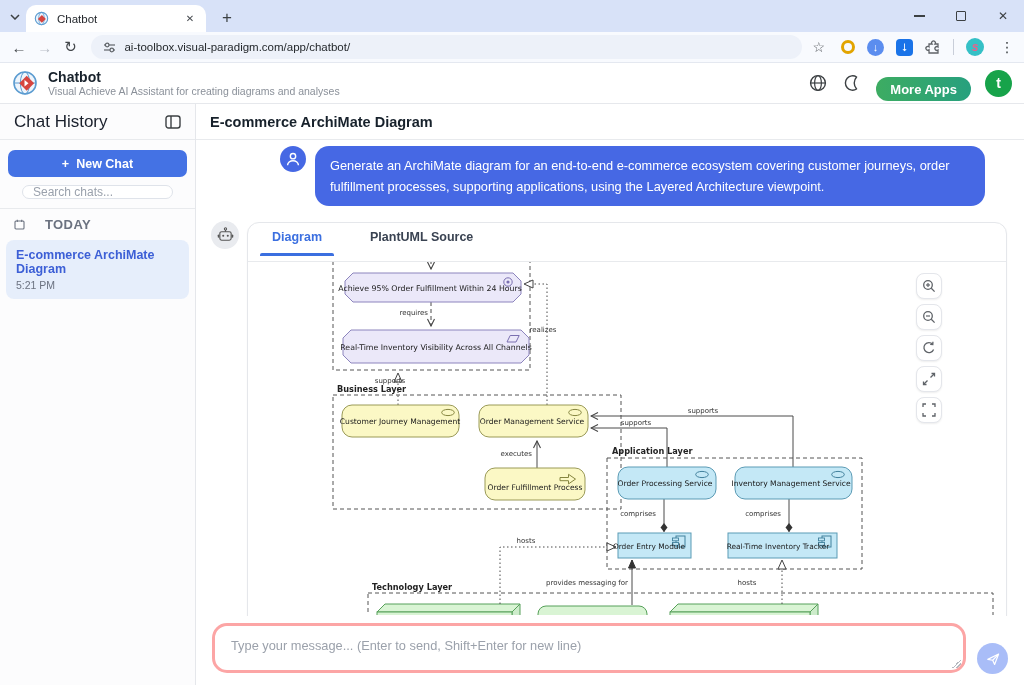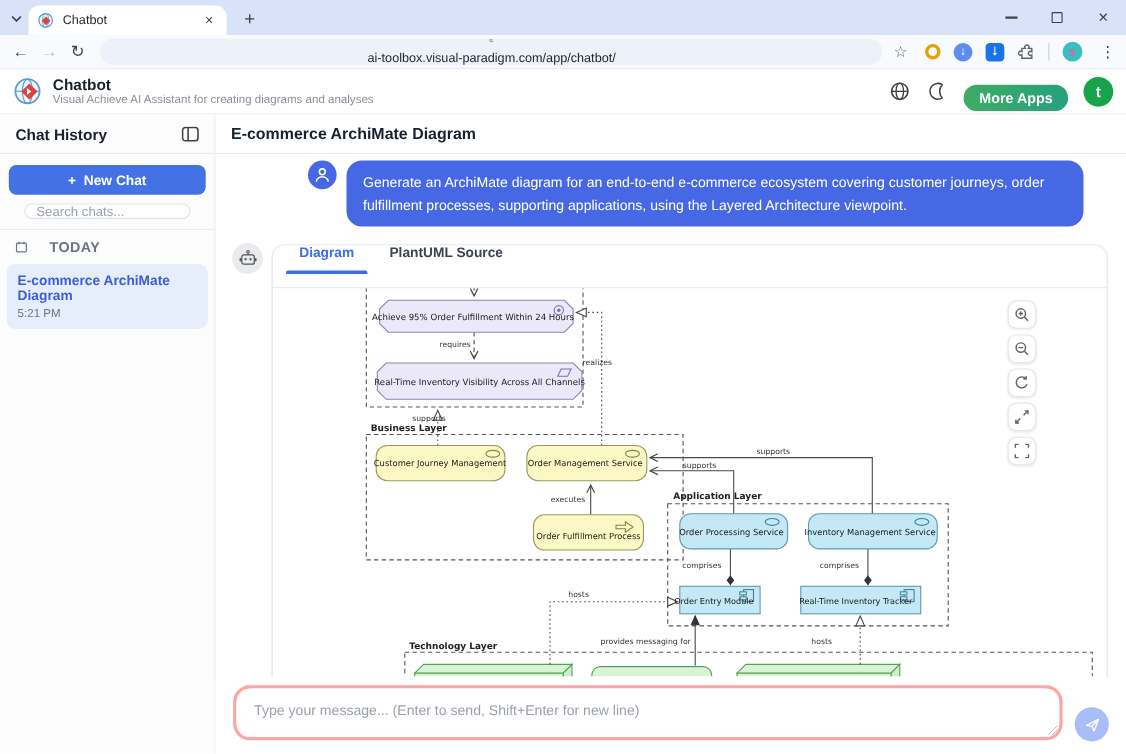"ai-toolbox.visual-paradigm.com/app/chatb" .url-pill { flex-direction: column -> none }
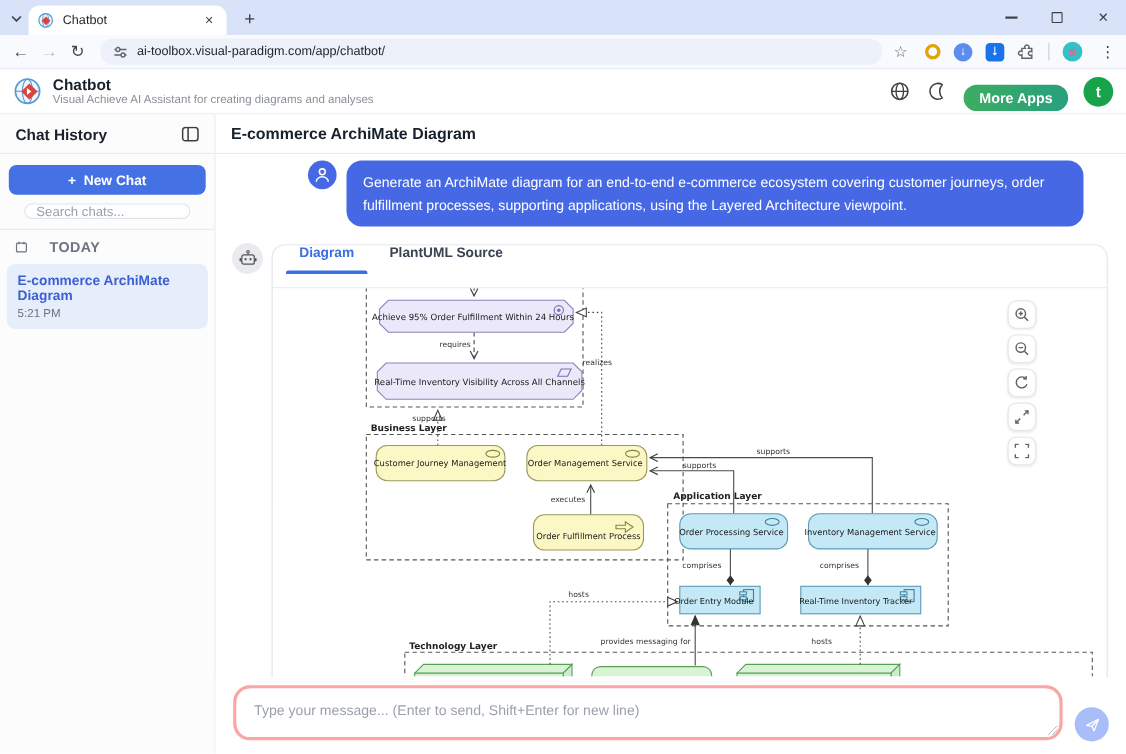"Chat History" .sb-head-title { font-size: 14px -> 17px; font-weight: bold -> normal }
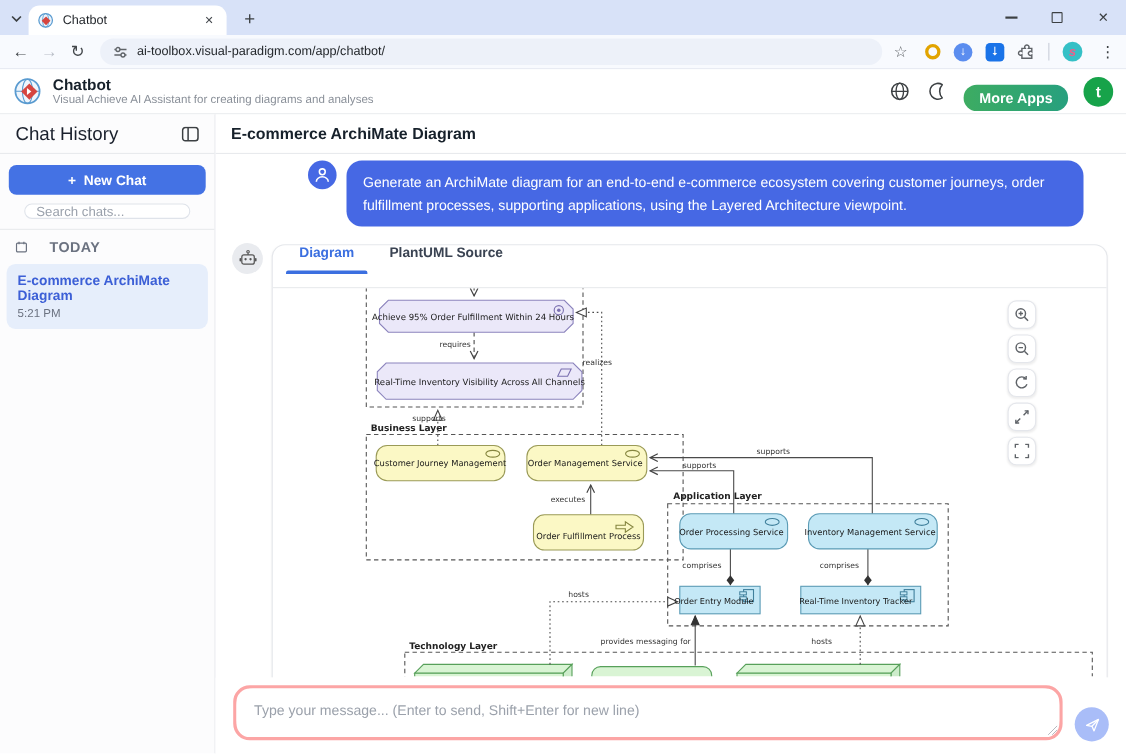"Diagram" .tabbar { align-items: flex-start -> center; gap: 4px -> 20px }
